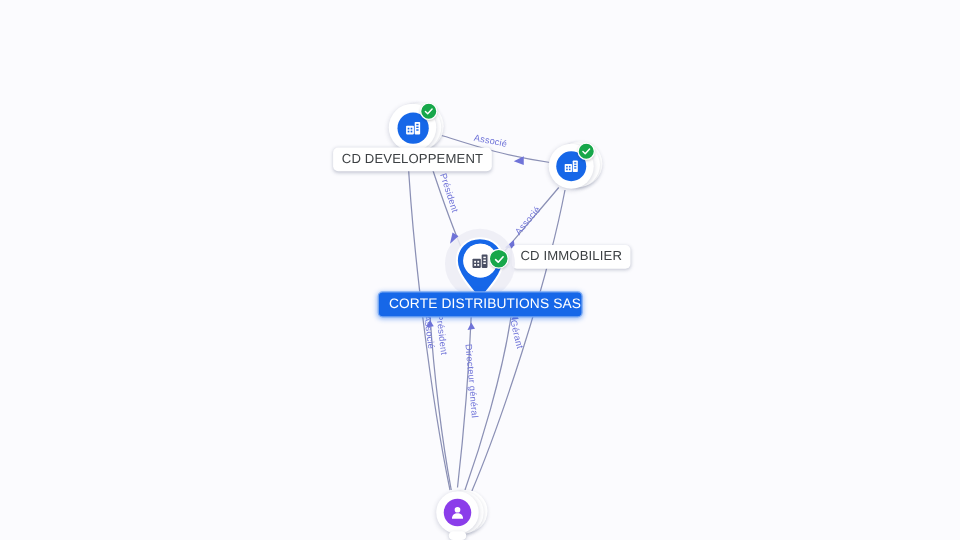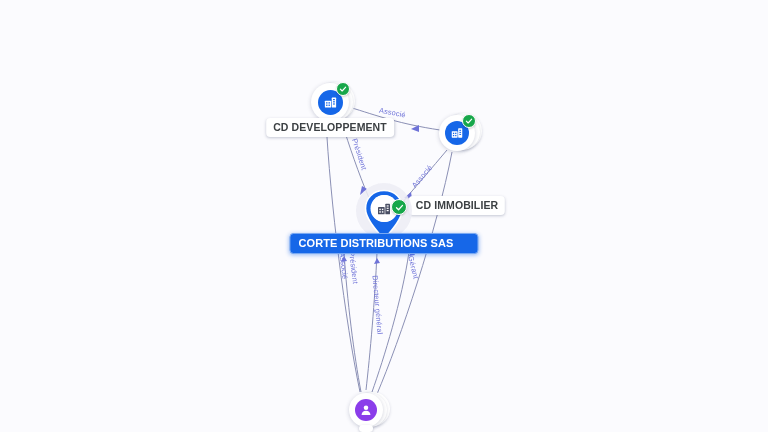"CD DEVELOPPEMENT" .node-label { font-weight: 700 -> 400 }
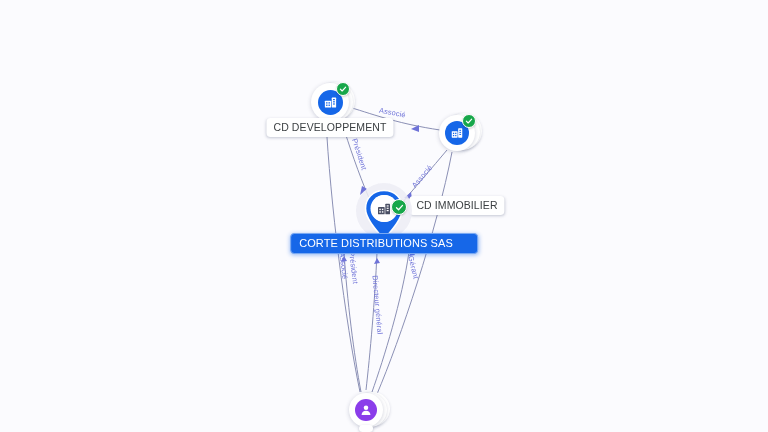"CORTE DISTRIBUTIONS SAS" .node-label.selected { padding: 3px 24px 4px 8px -> 3px 0 4px 8px }
